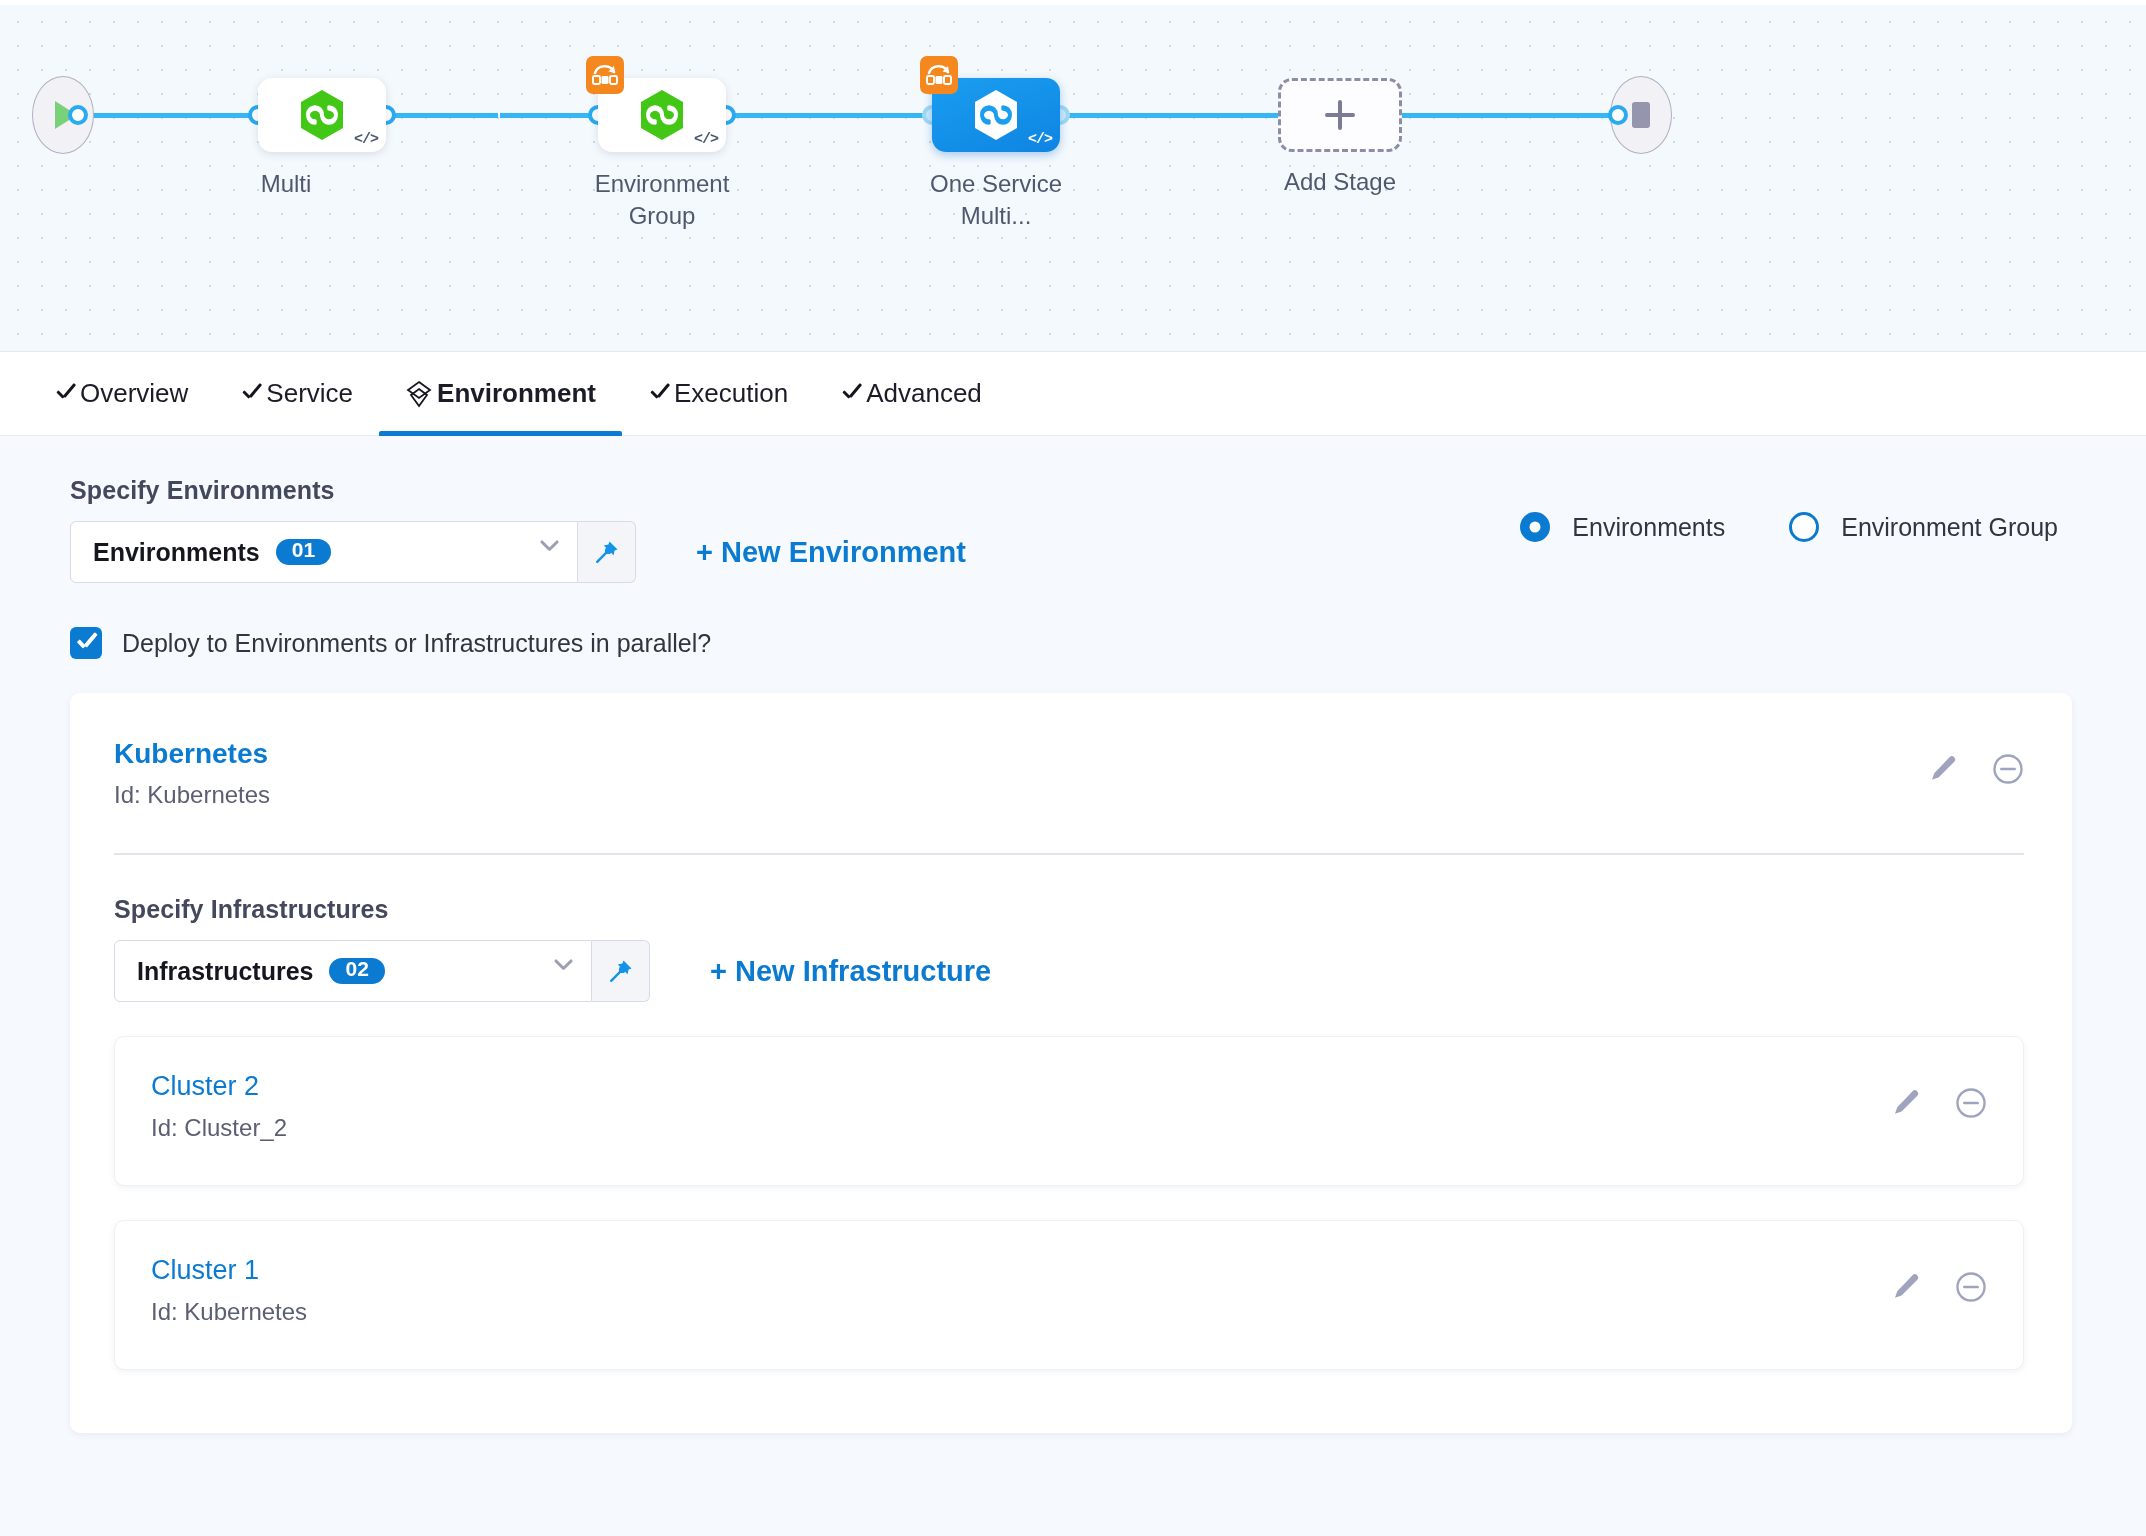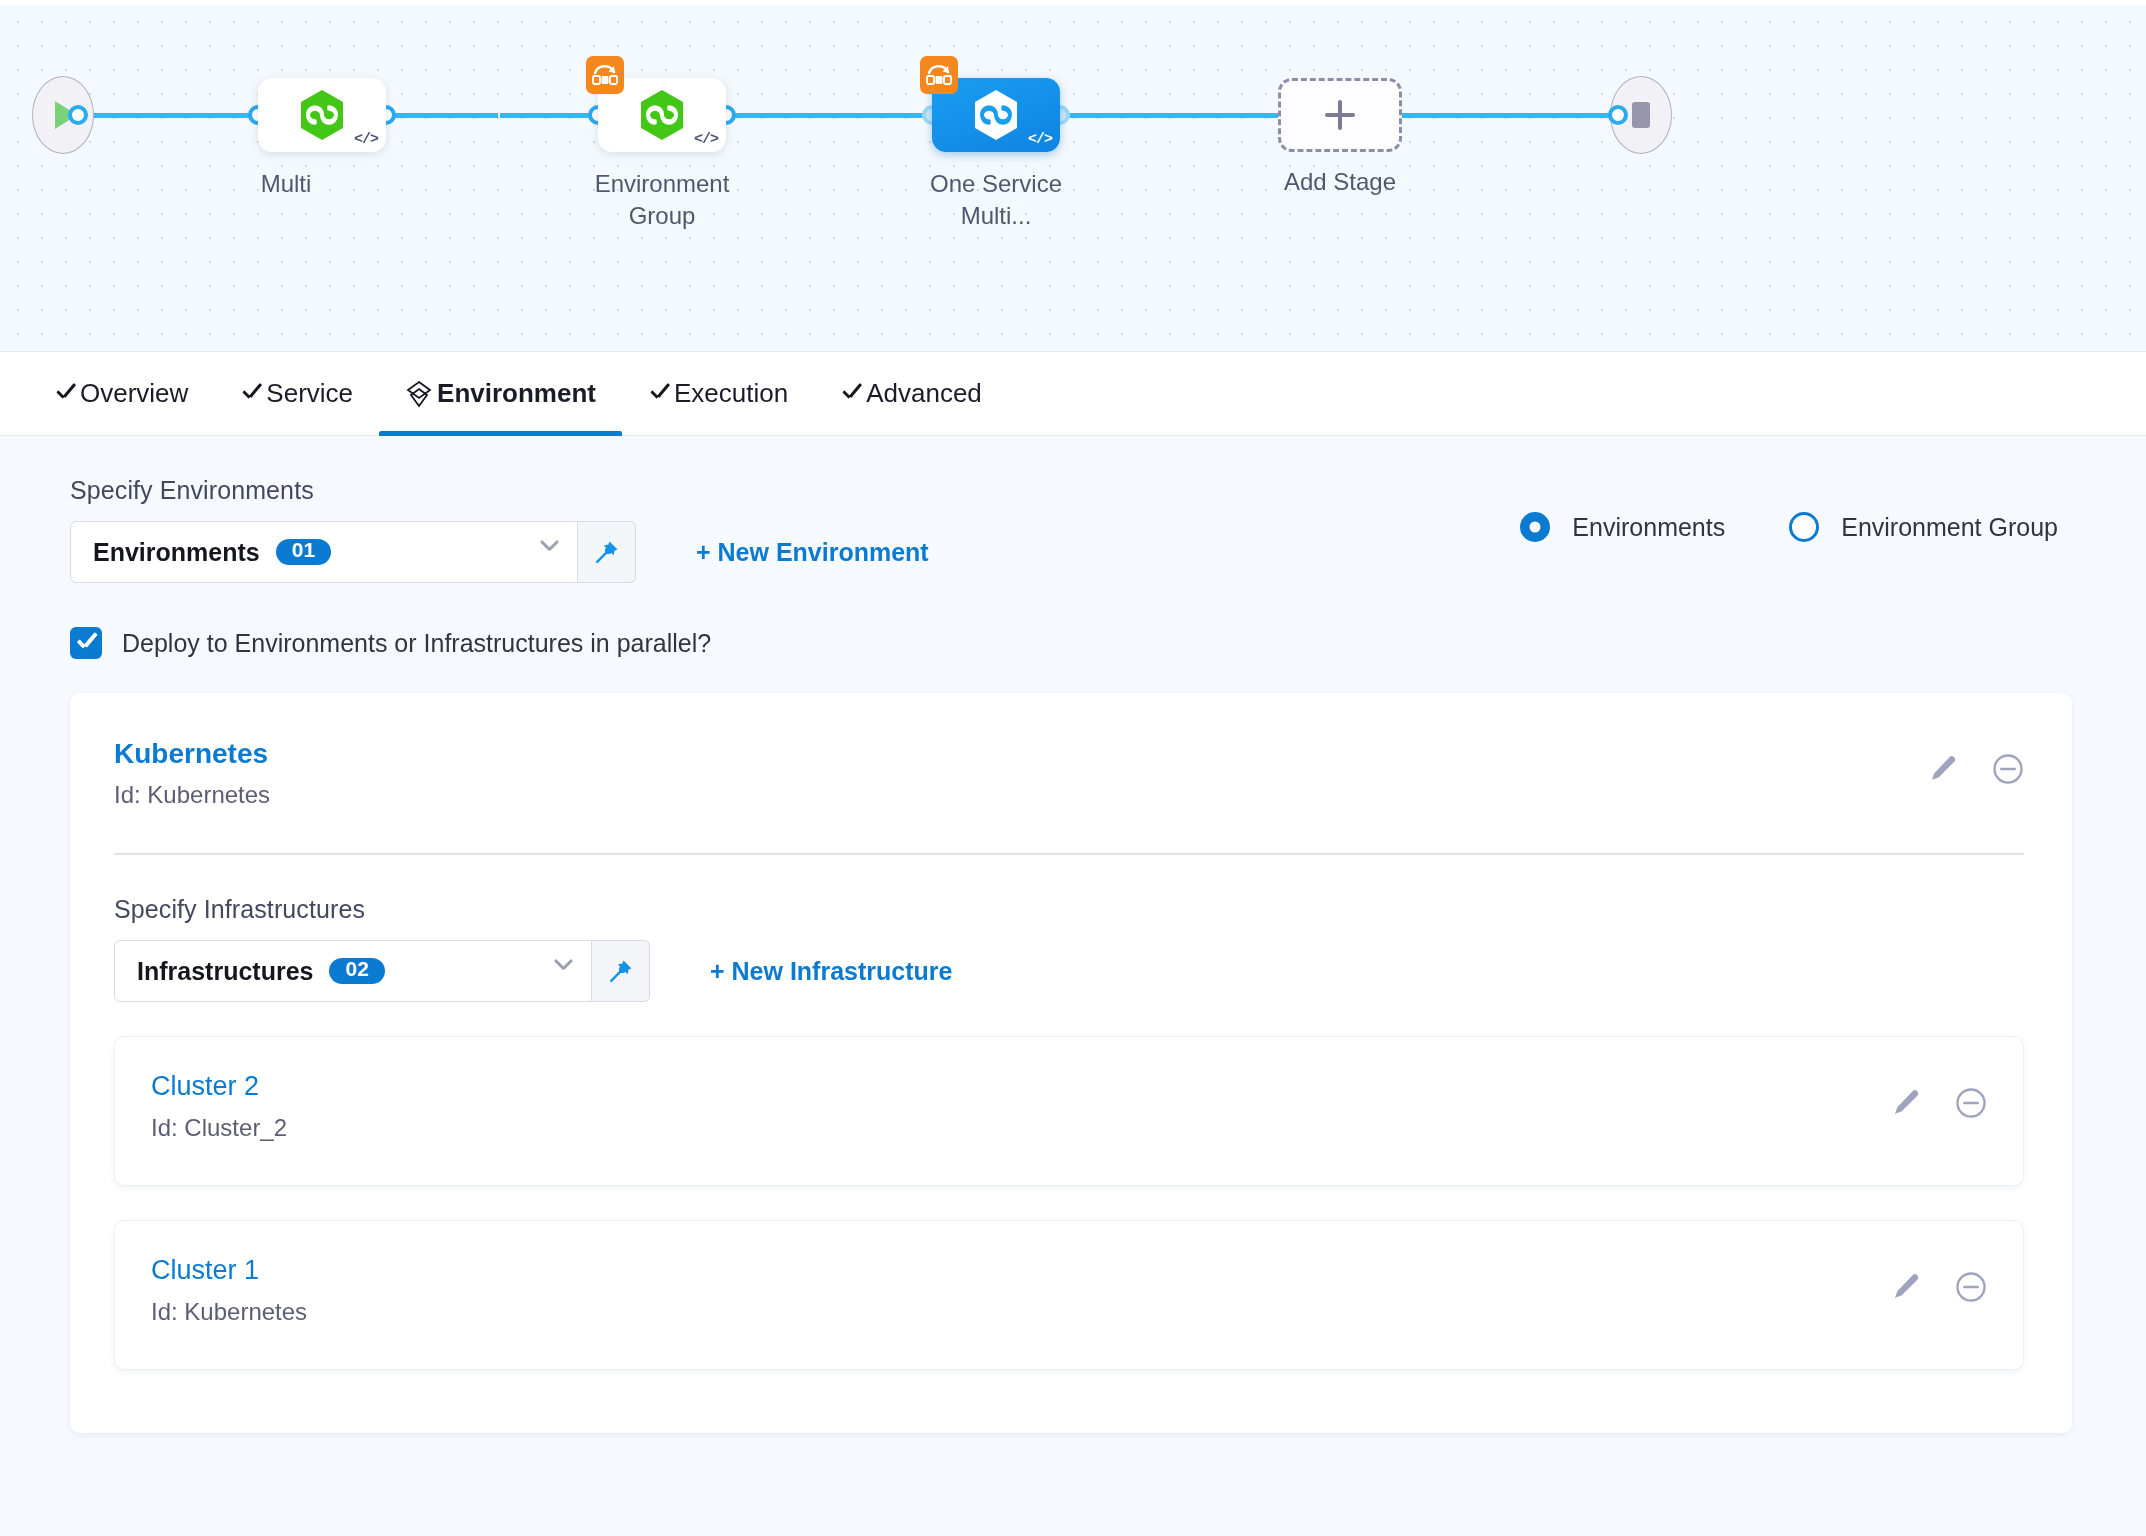"Specify Environments" .field-label { font-weight: 400 -> 700 }
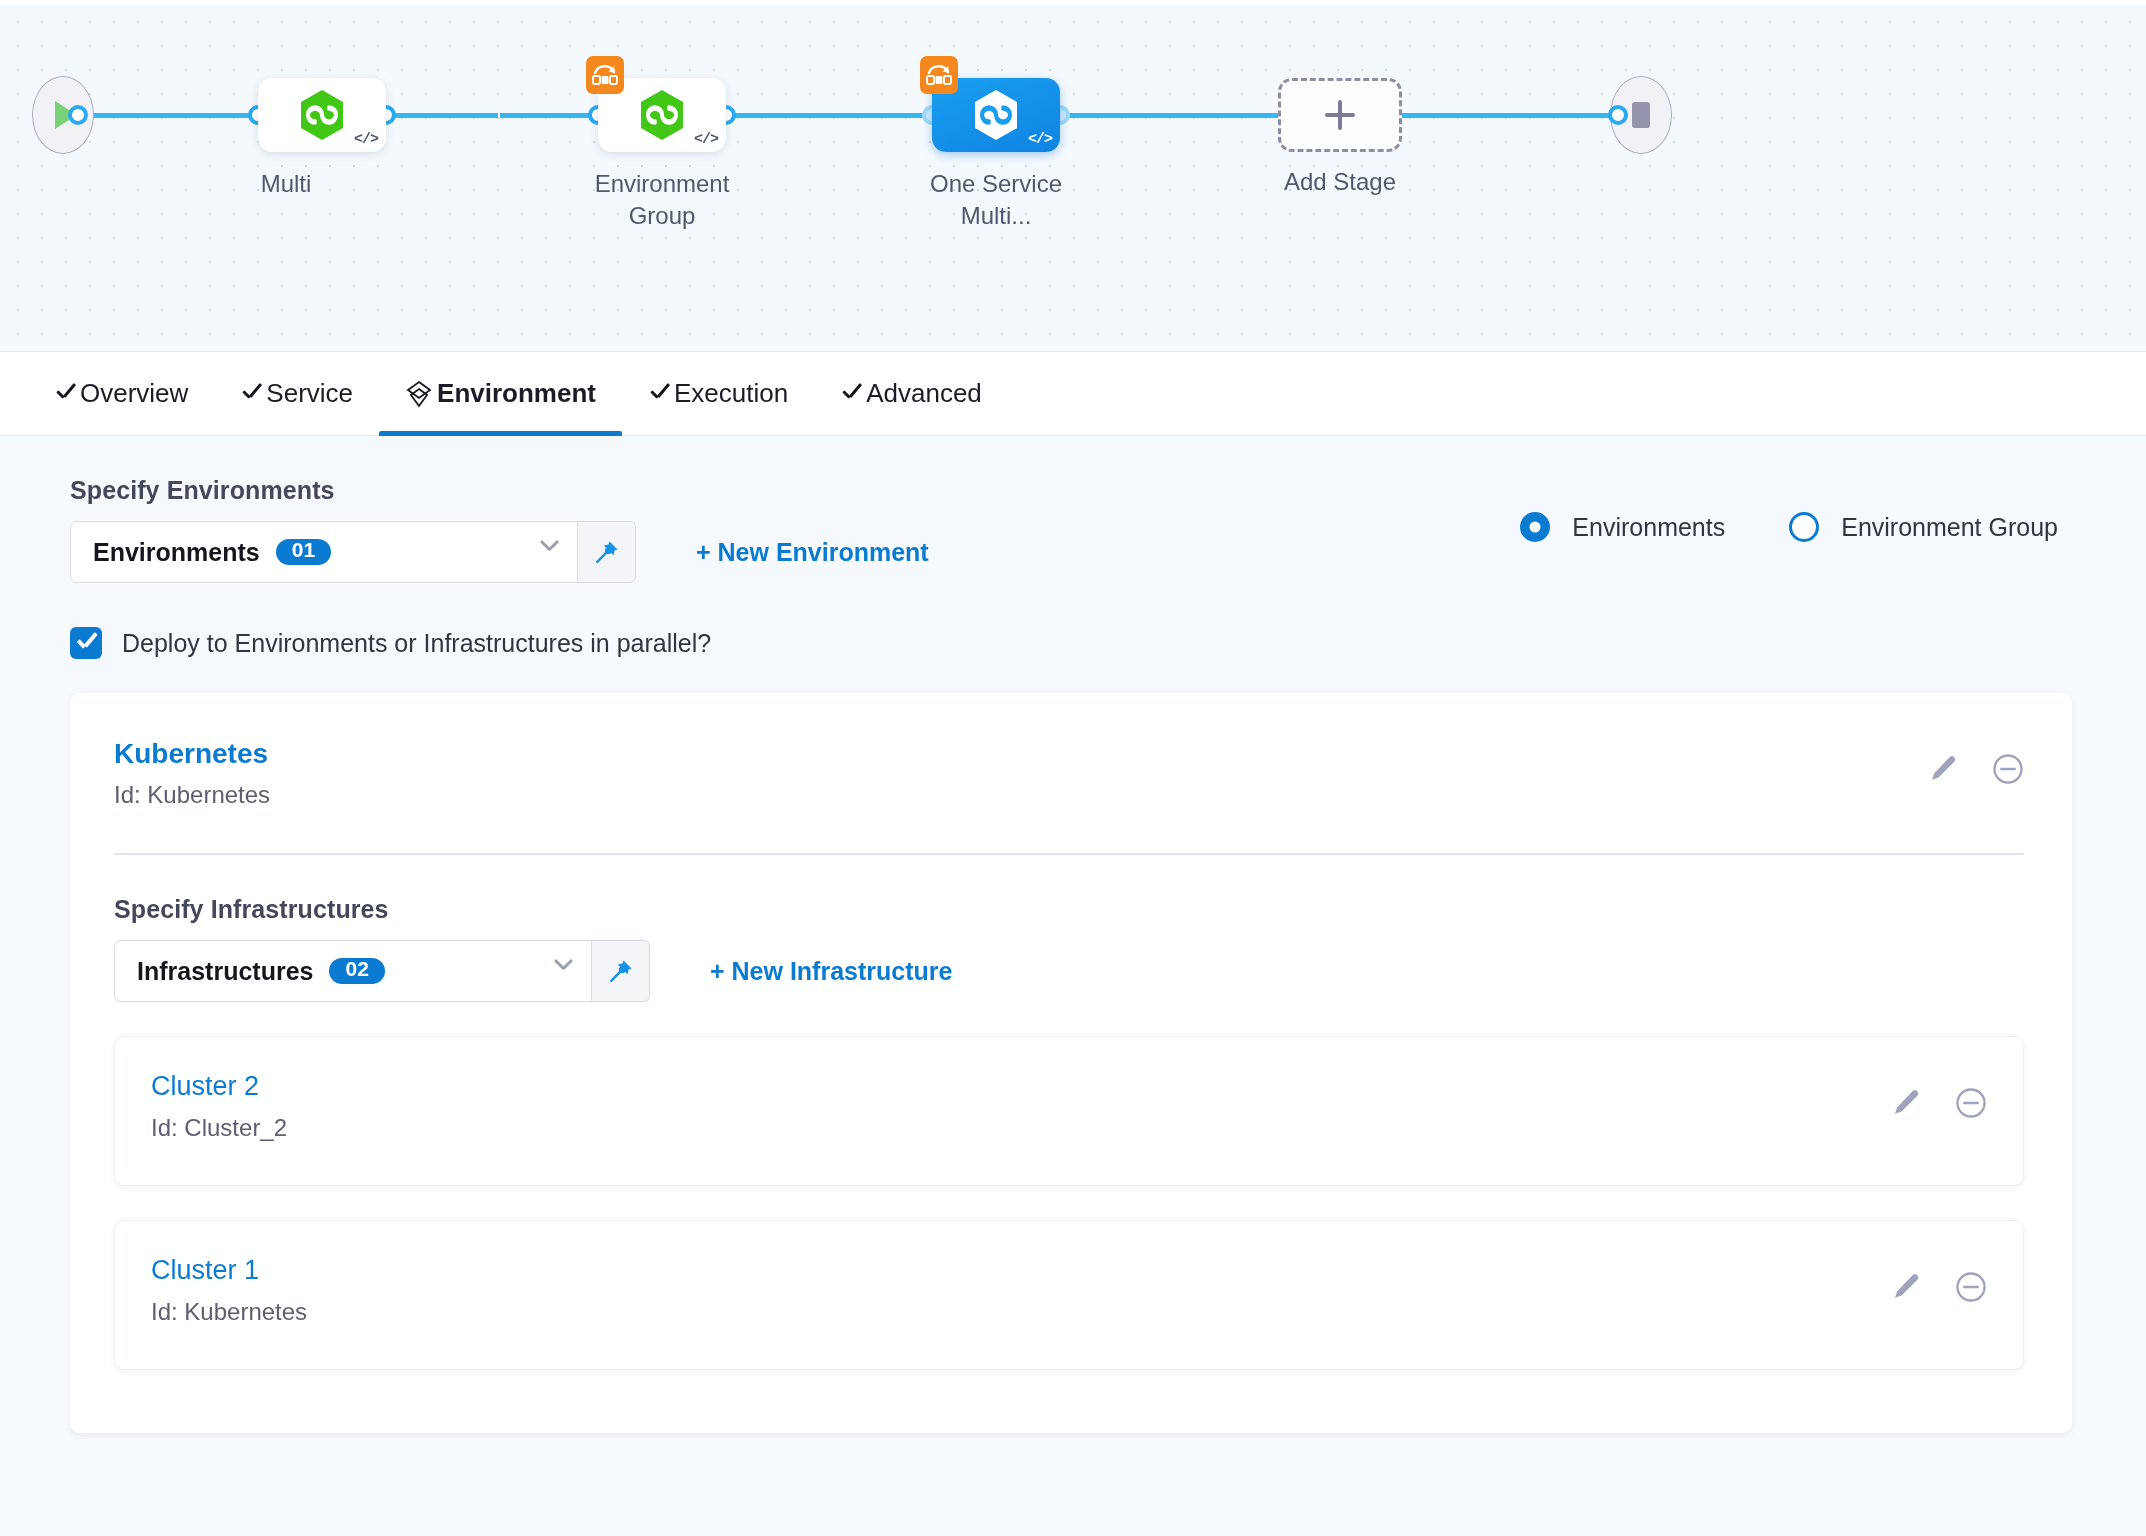"+ New Environment" .link-btn { font-size: 25px -> 29px }
